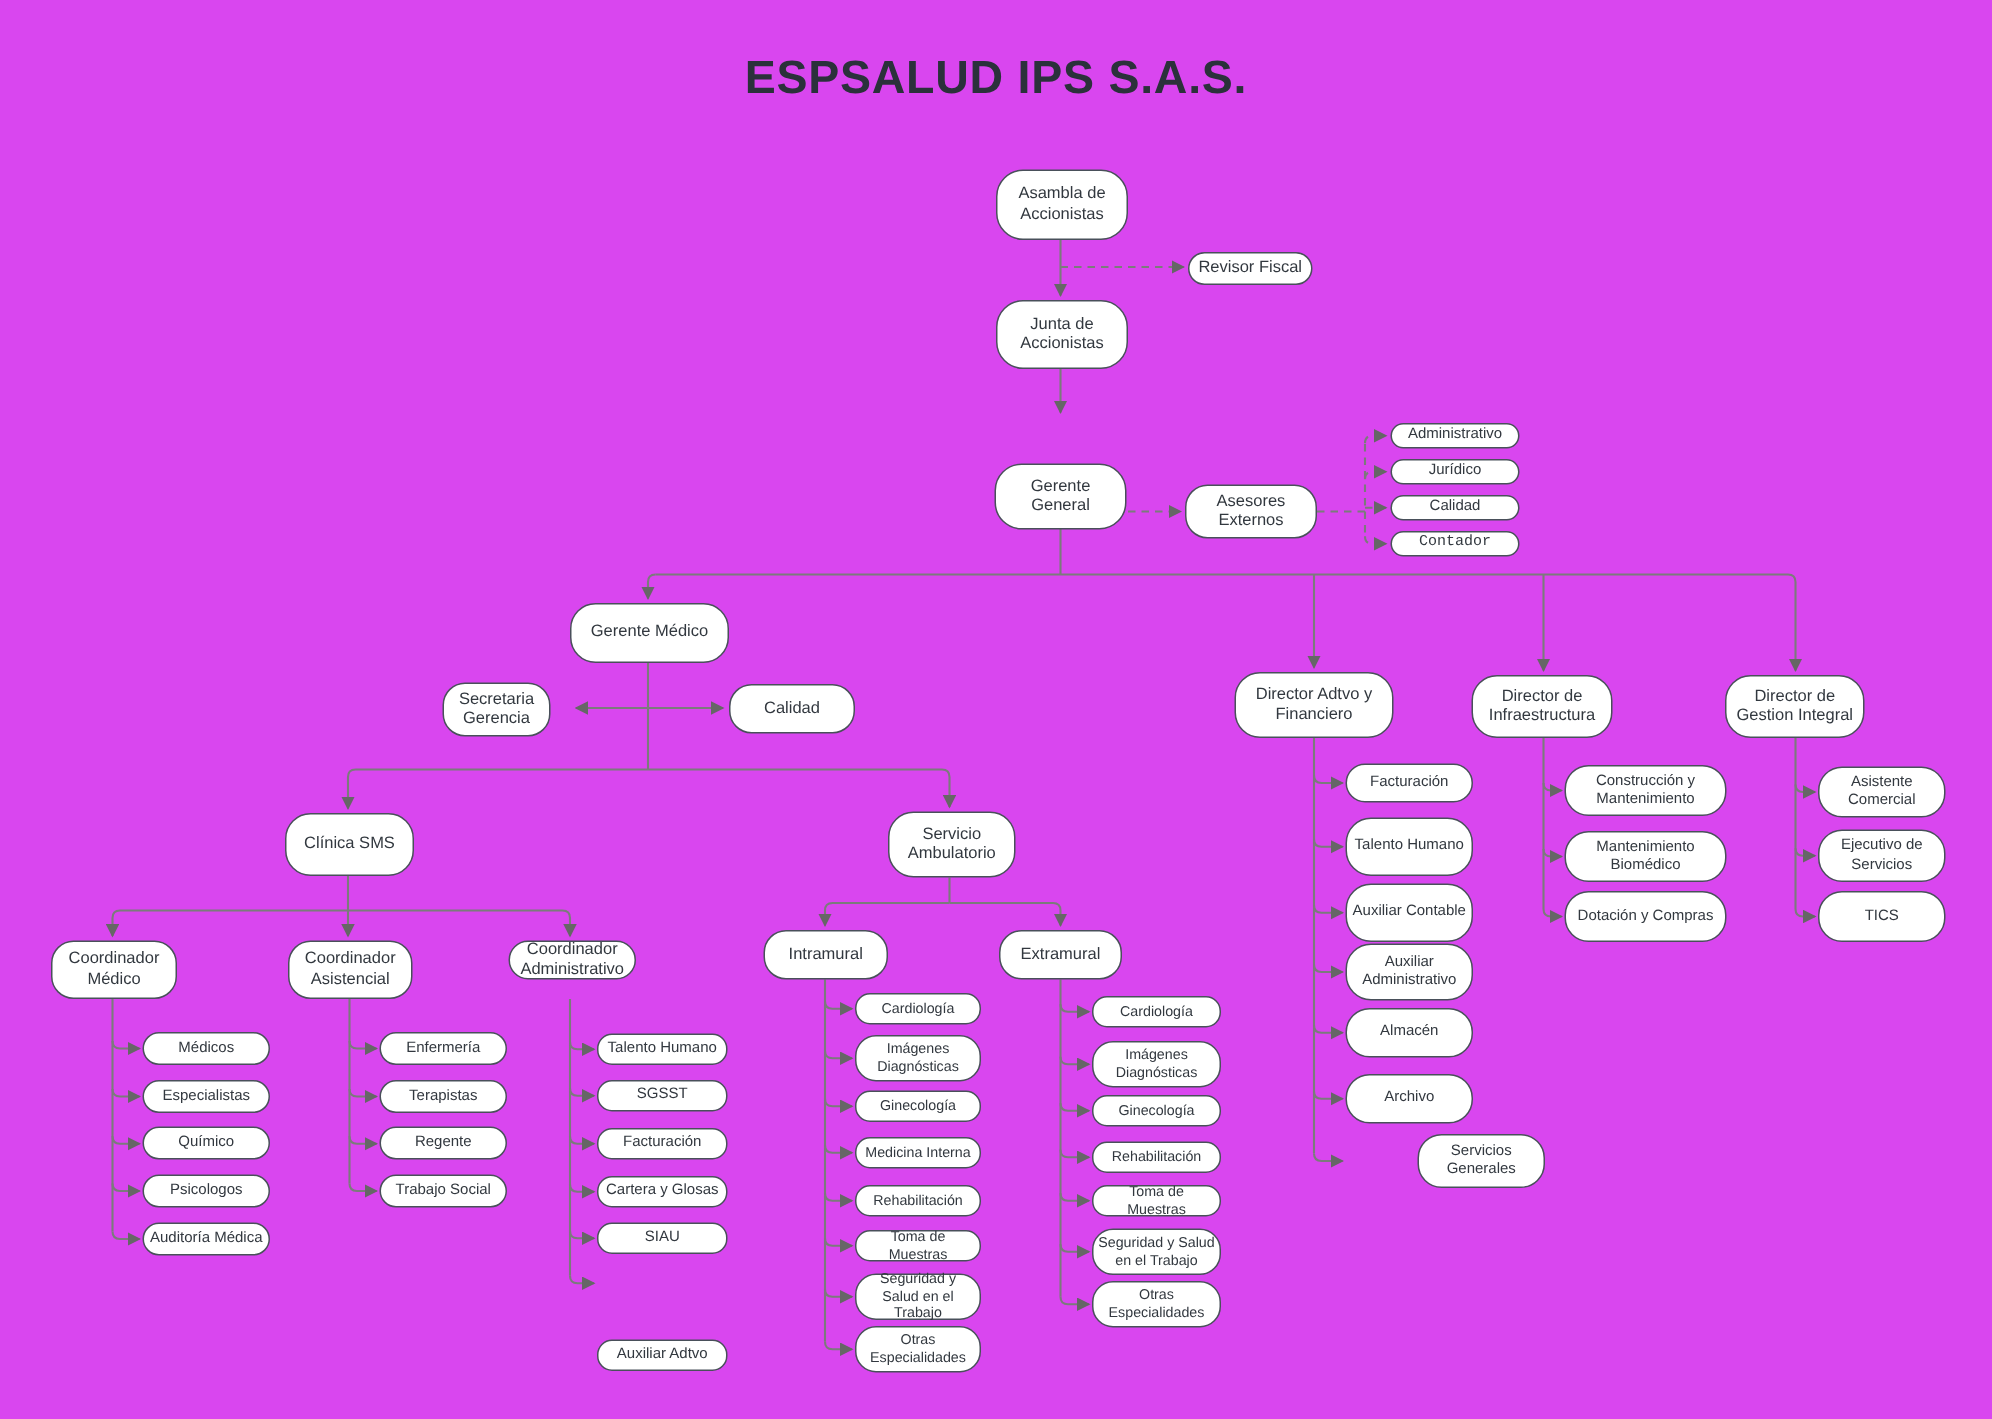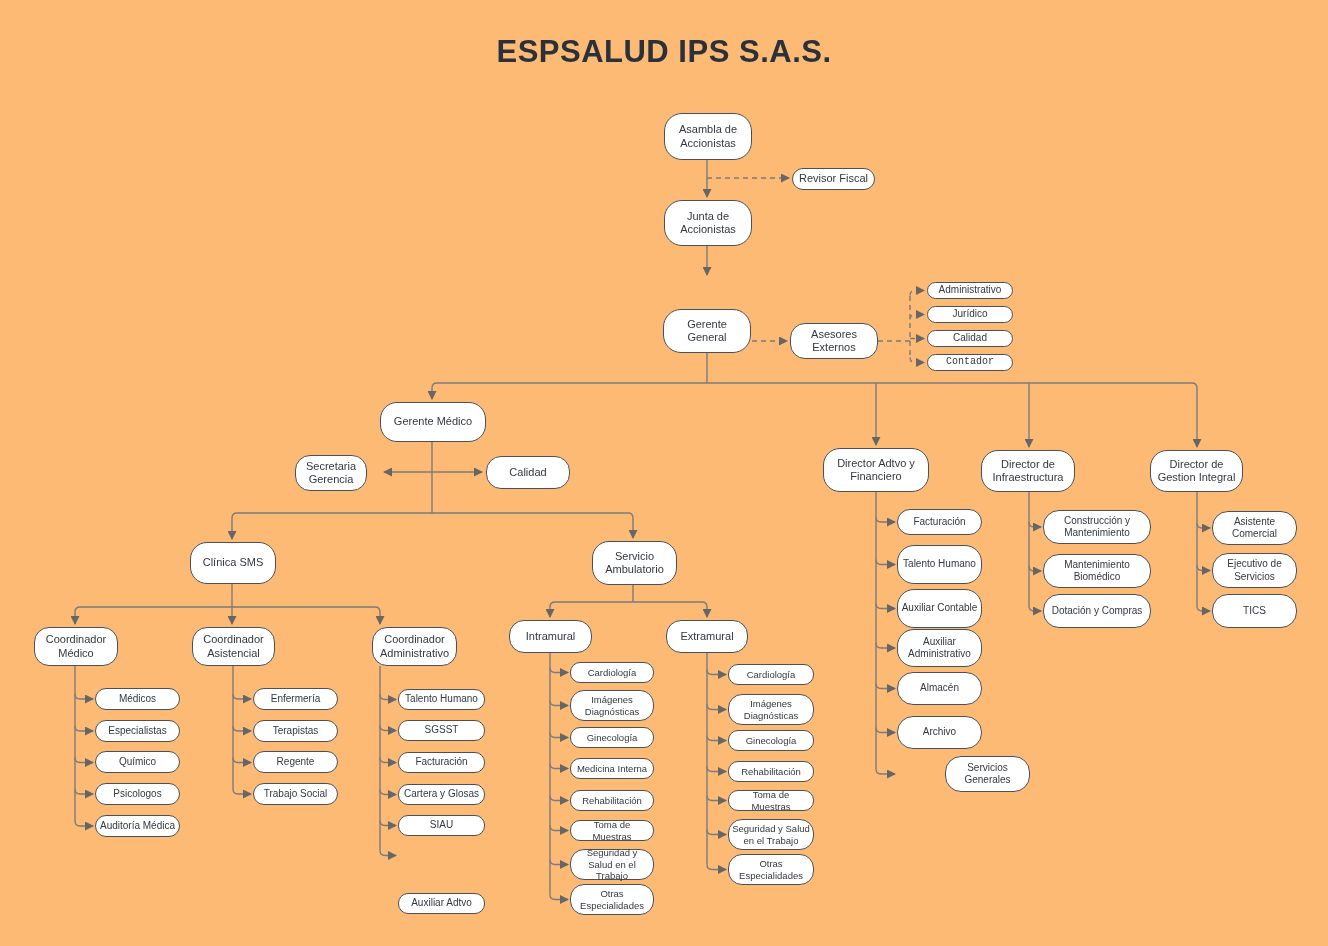"ESPSALUD IPS S.A.S." #canvas { background: #fdba74 -> #d946ef }
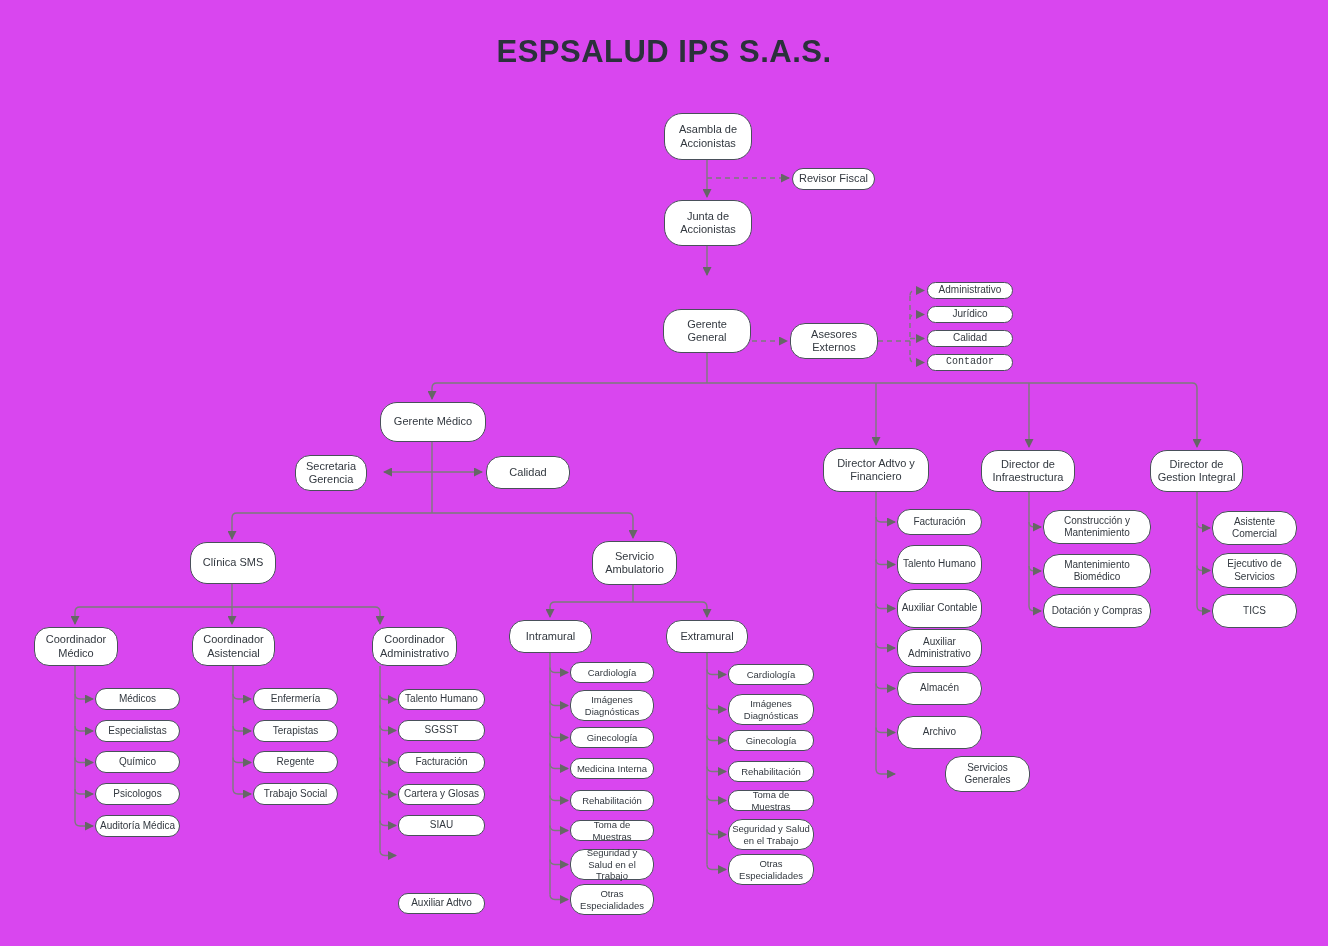"Coordinador Administrativo" div.node { height: 39px -> 26px; margin-left: 33px -> none }
